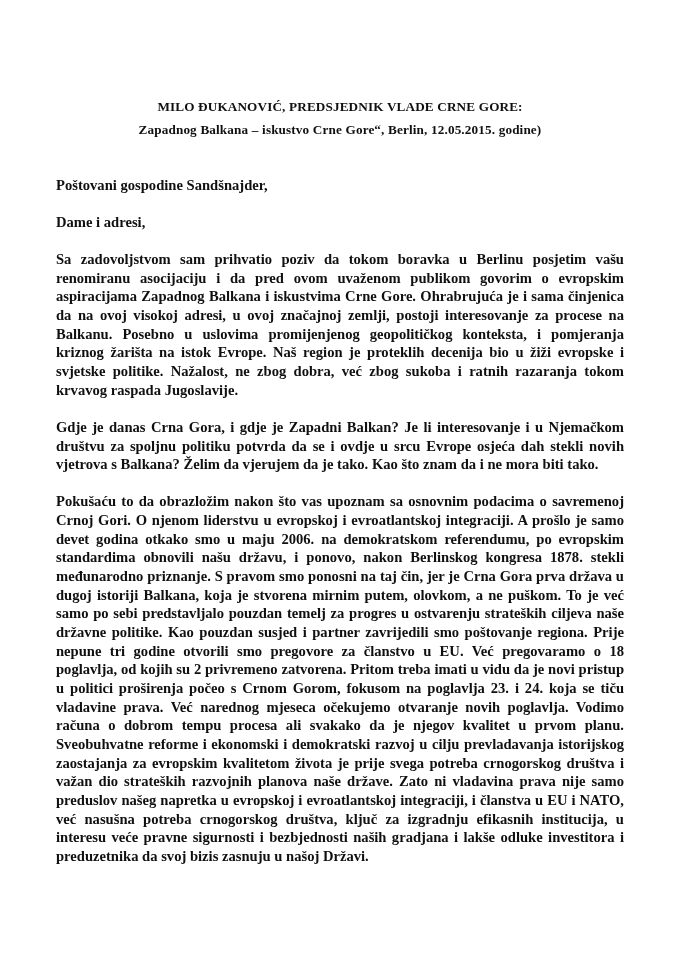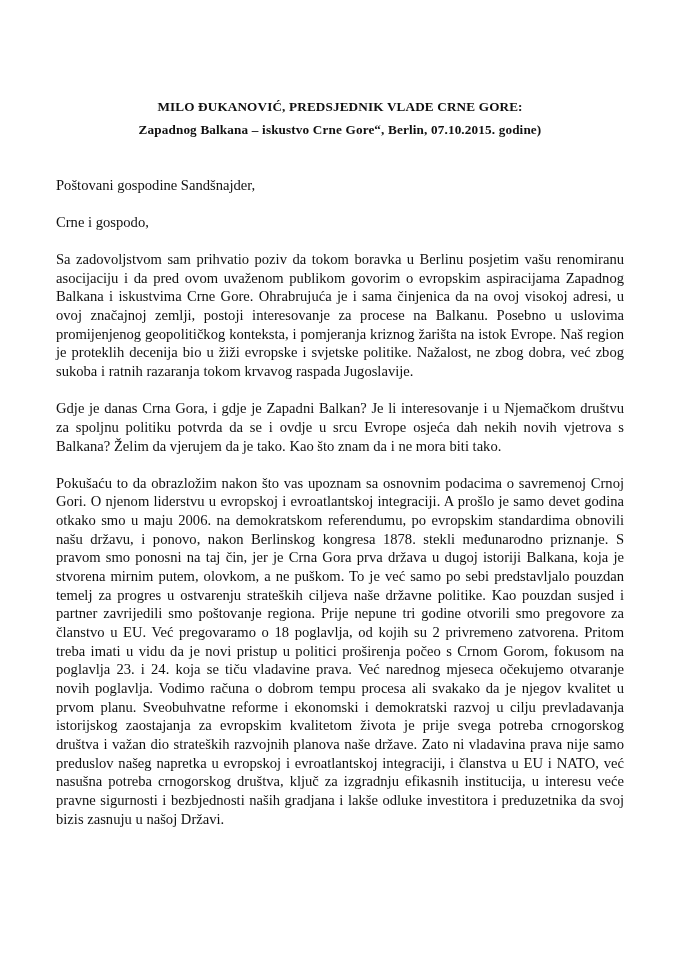"Zapadnog Balkana – iskustvo Crne" div.title-line { text: 07.10.2015 -> 12.05.2015 }
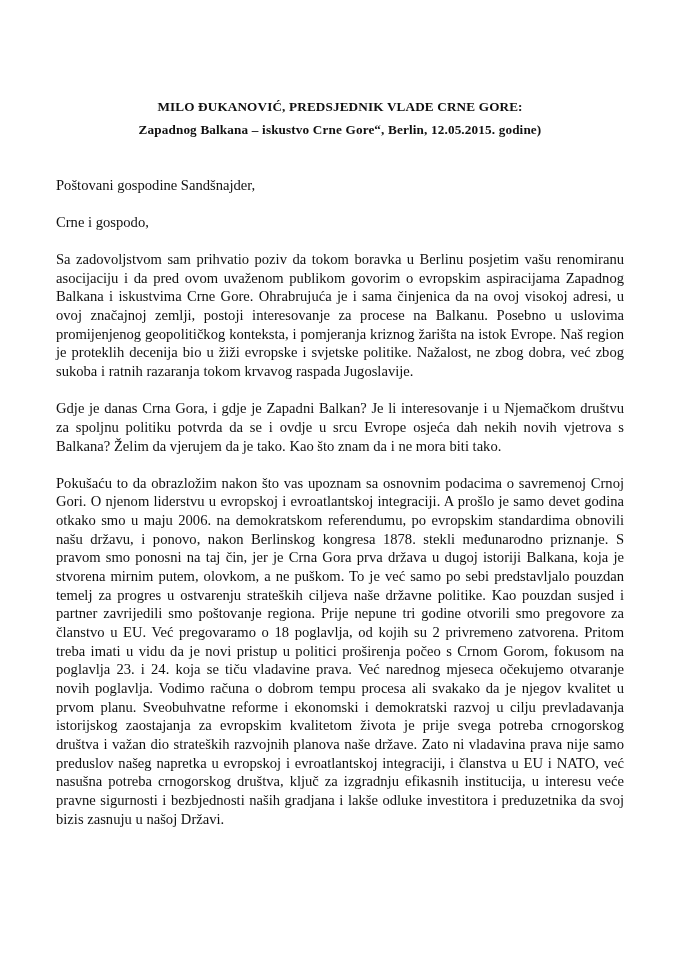"Poštovani gospodine Sandšnajder," p.para { font-weight: none -> bold }
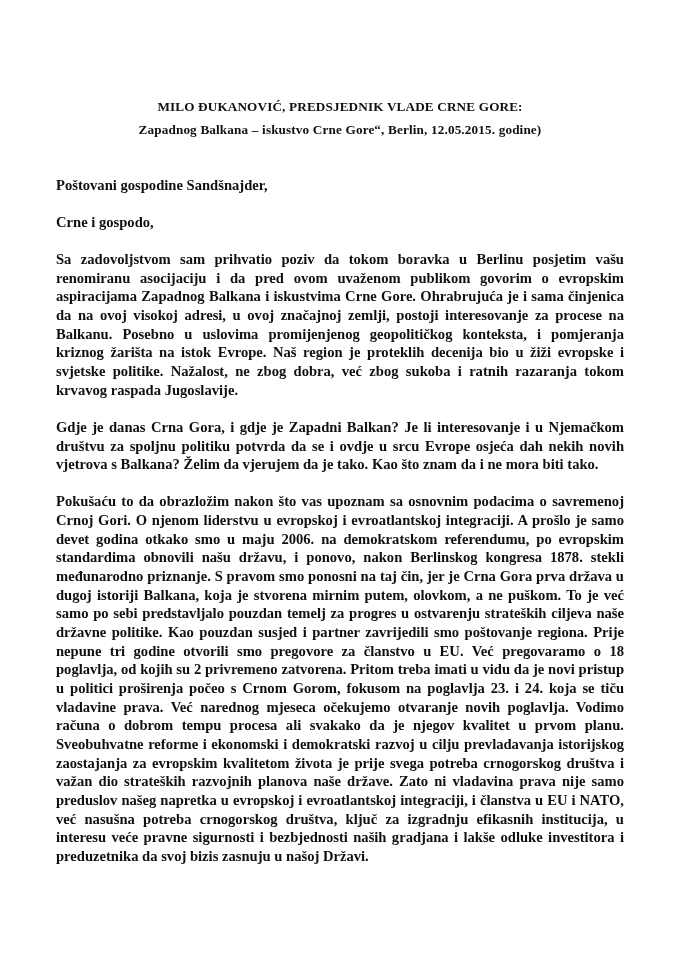"Crne i gospodo," p.para { text: Crne i gospodo -> Dame i adresi }
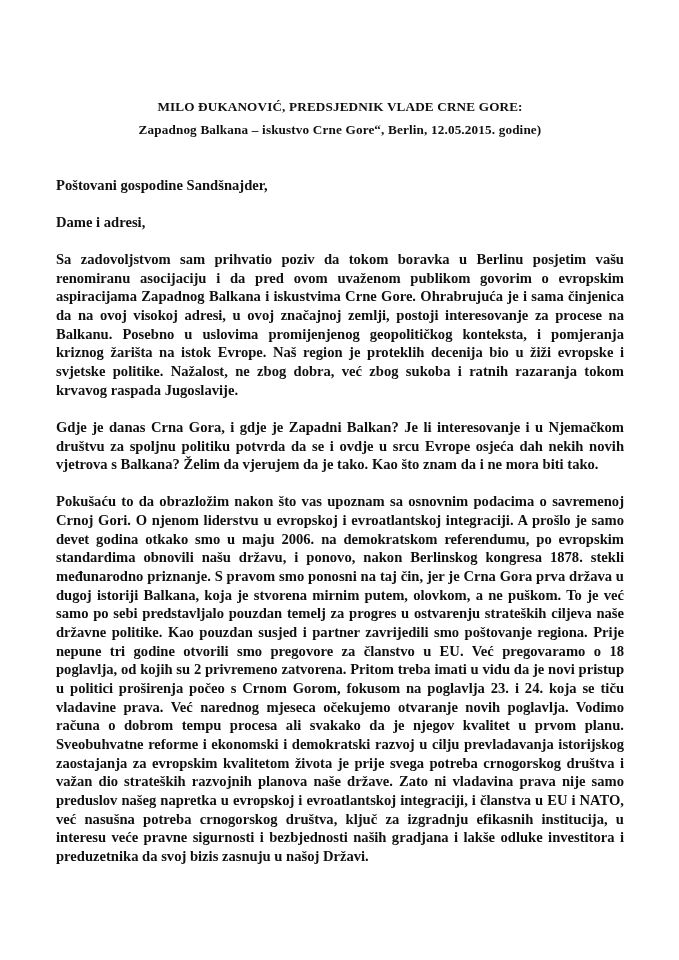"Gdje je danas Crna Gora," p.para { text: nekih -> stekli }
